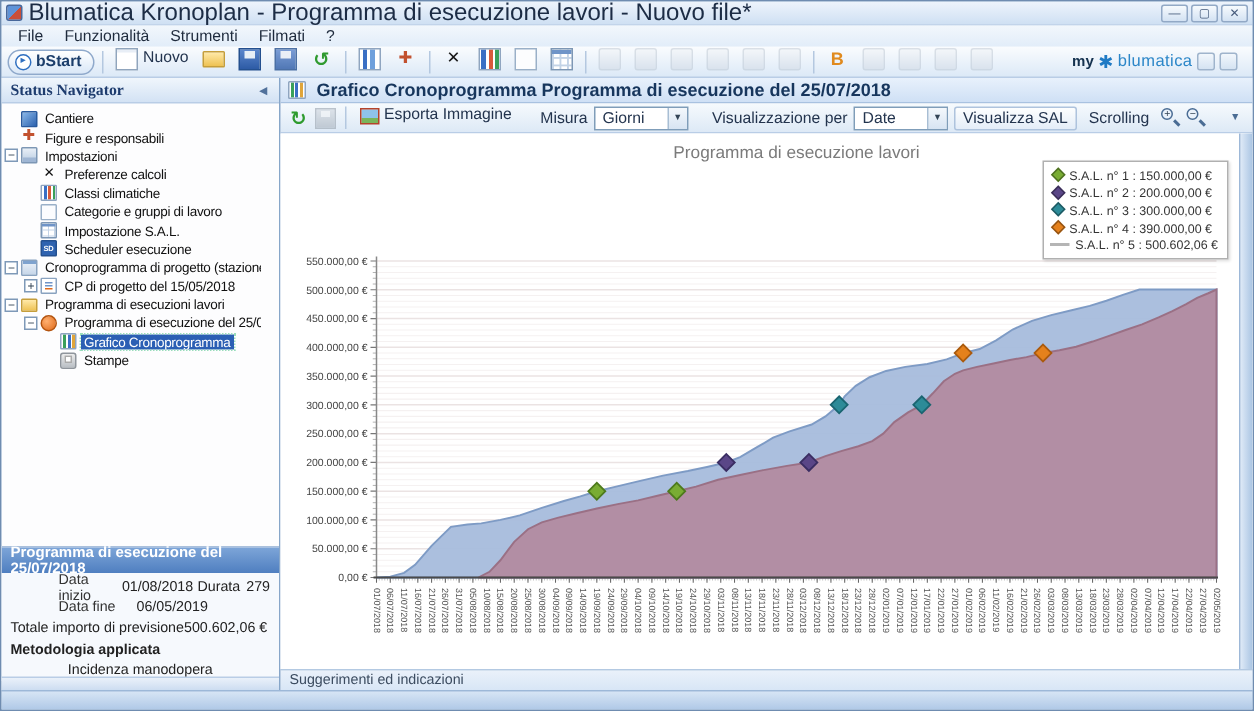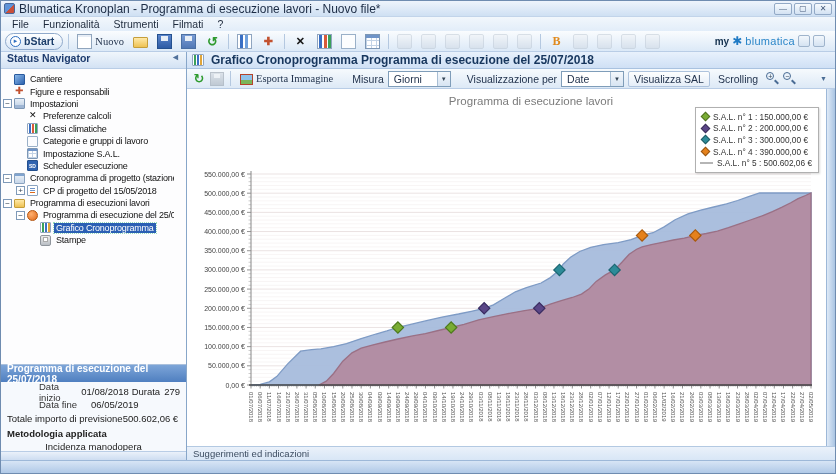"Blumatica Kronoplan - Programma di" .wtitle { font-size: 12px -> 16px }
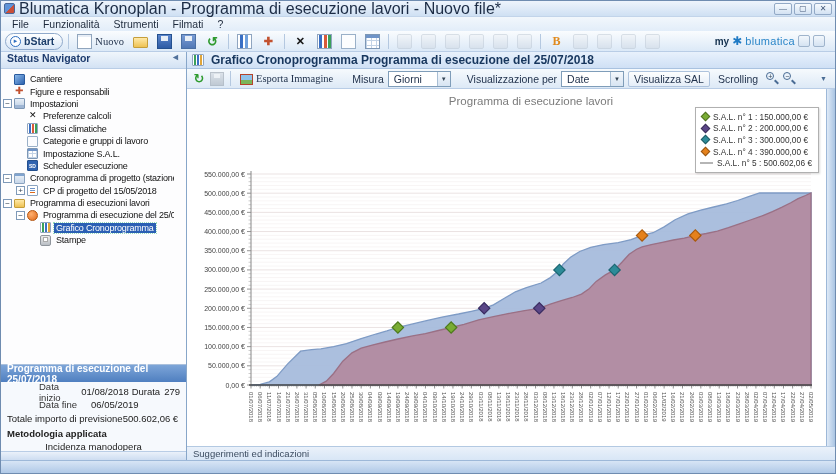"Nuovo" .tbtn { align-items: center -> flex-start; font-family: Liberation Serif, serif -> none }
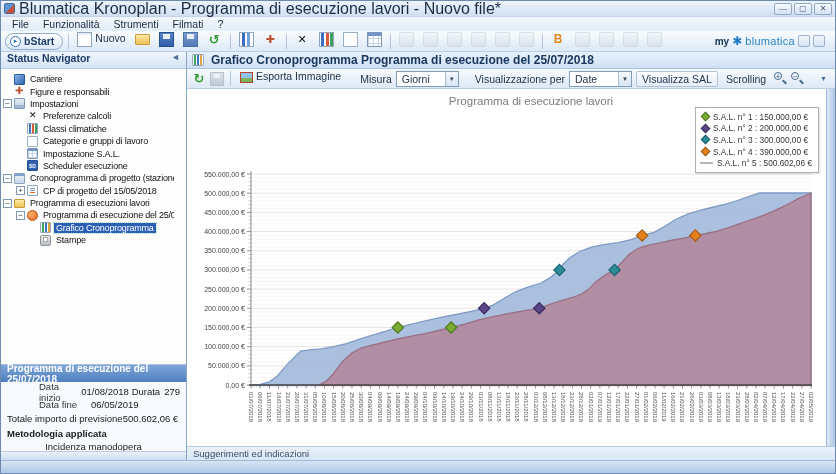"Status Navigator" .sb-head { align-items: none -> center; font-family: none -> Liberation Serif, serif }
